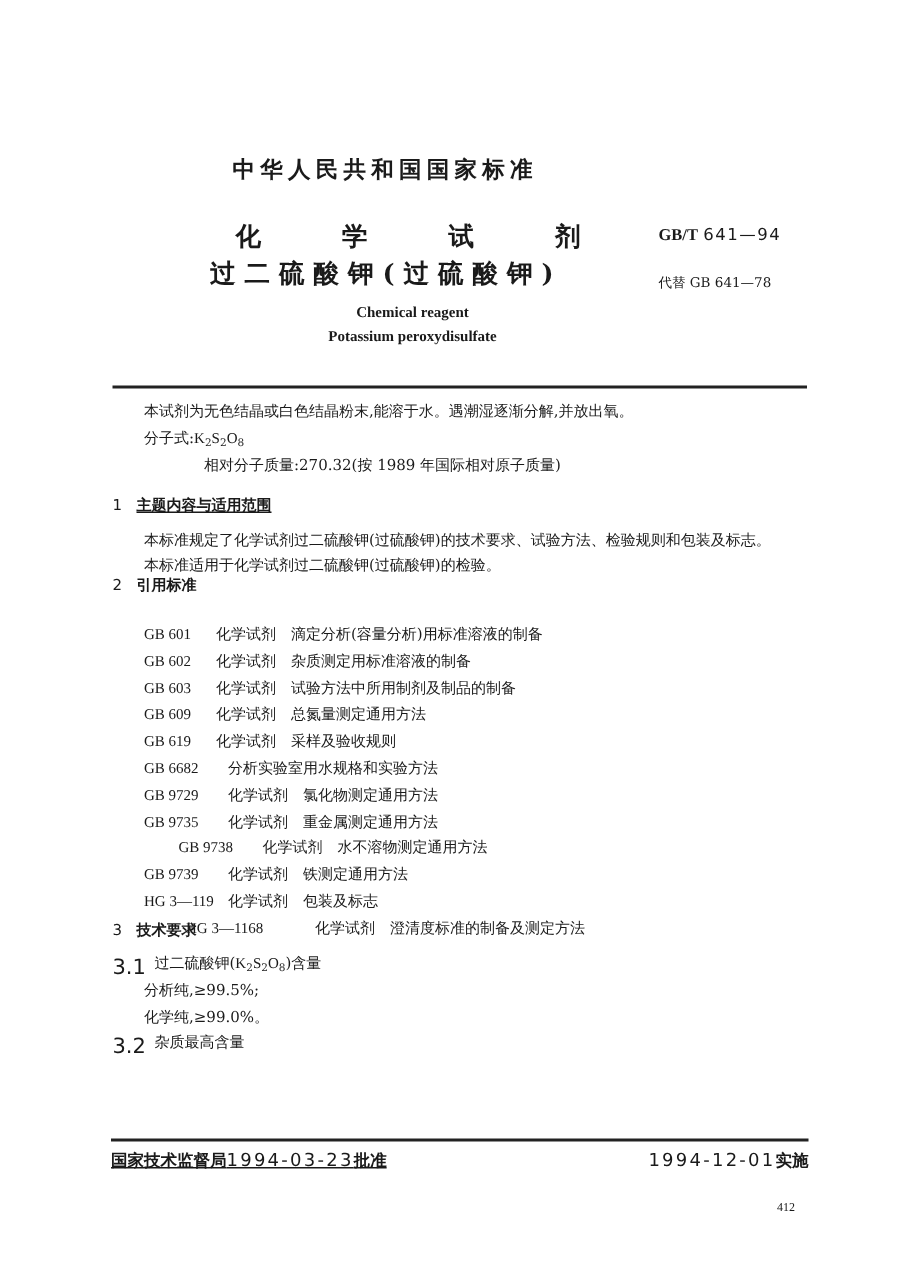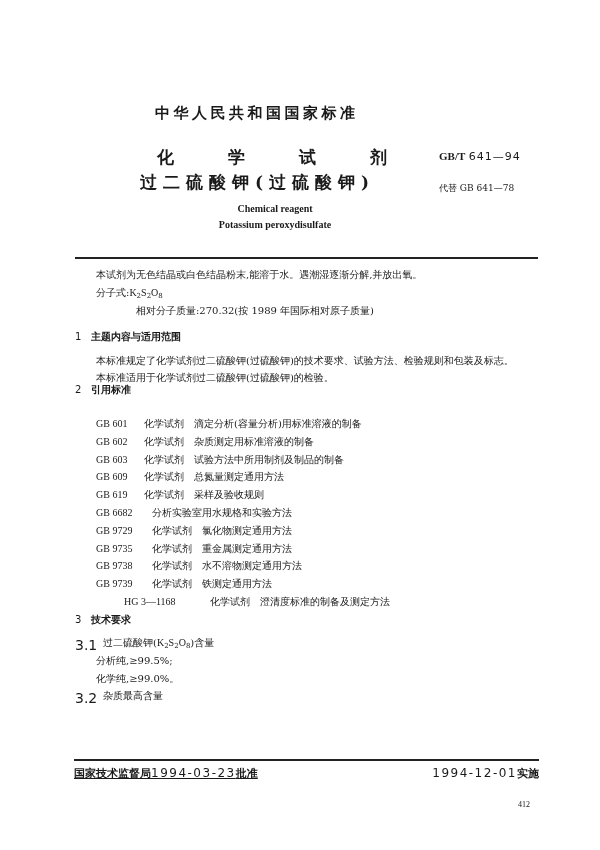"1 主题内容与适用范围" div.abs { text-decoration: none -> underline }
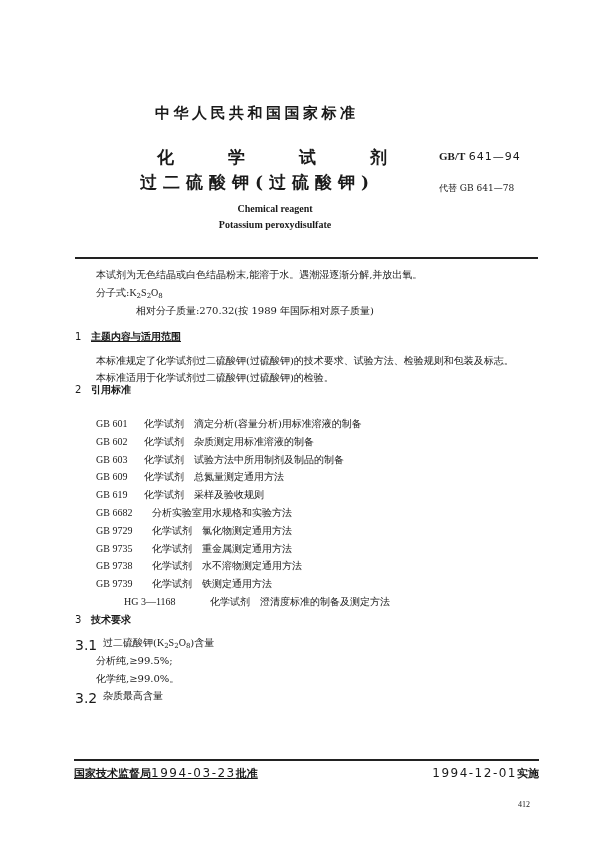"GB 9738" span.code { margin-left: none -> 23px }
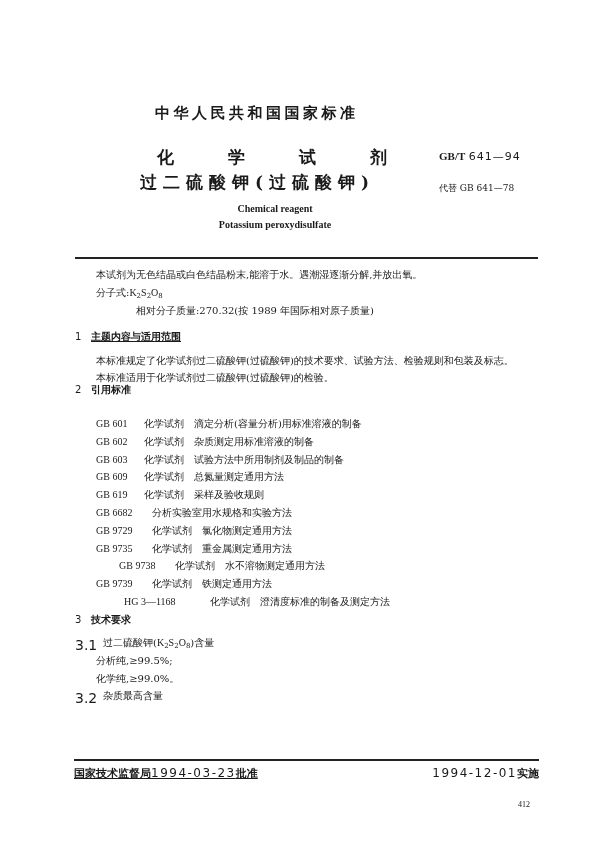"HG 3—119 化学试剂 包装及标志" div.ref-row { html: none -> <div><span>HG 3—119</span><span>化学试剂</span><span>包装及标志</span></div> }
